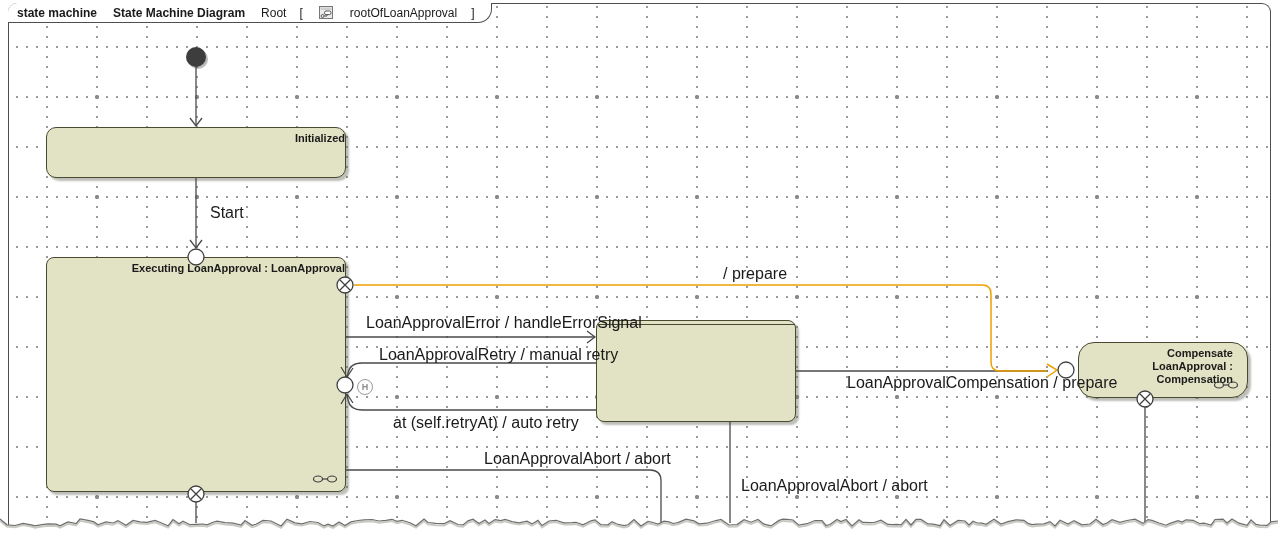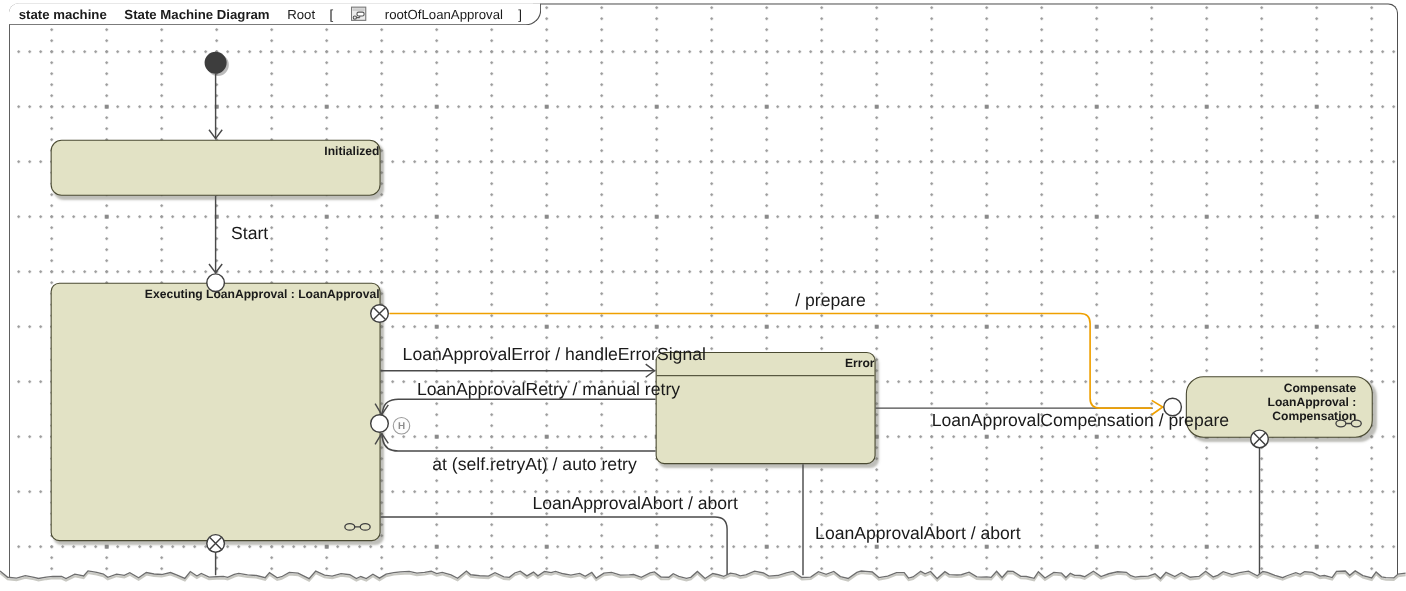"Error" div.title { html: <div>Error</div> -> none }
